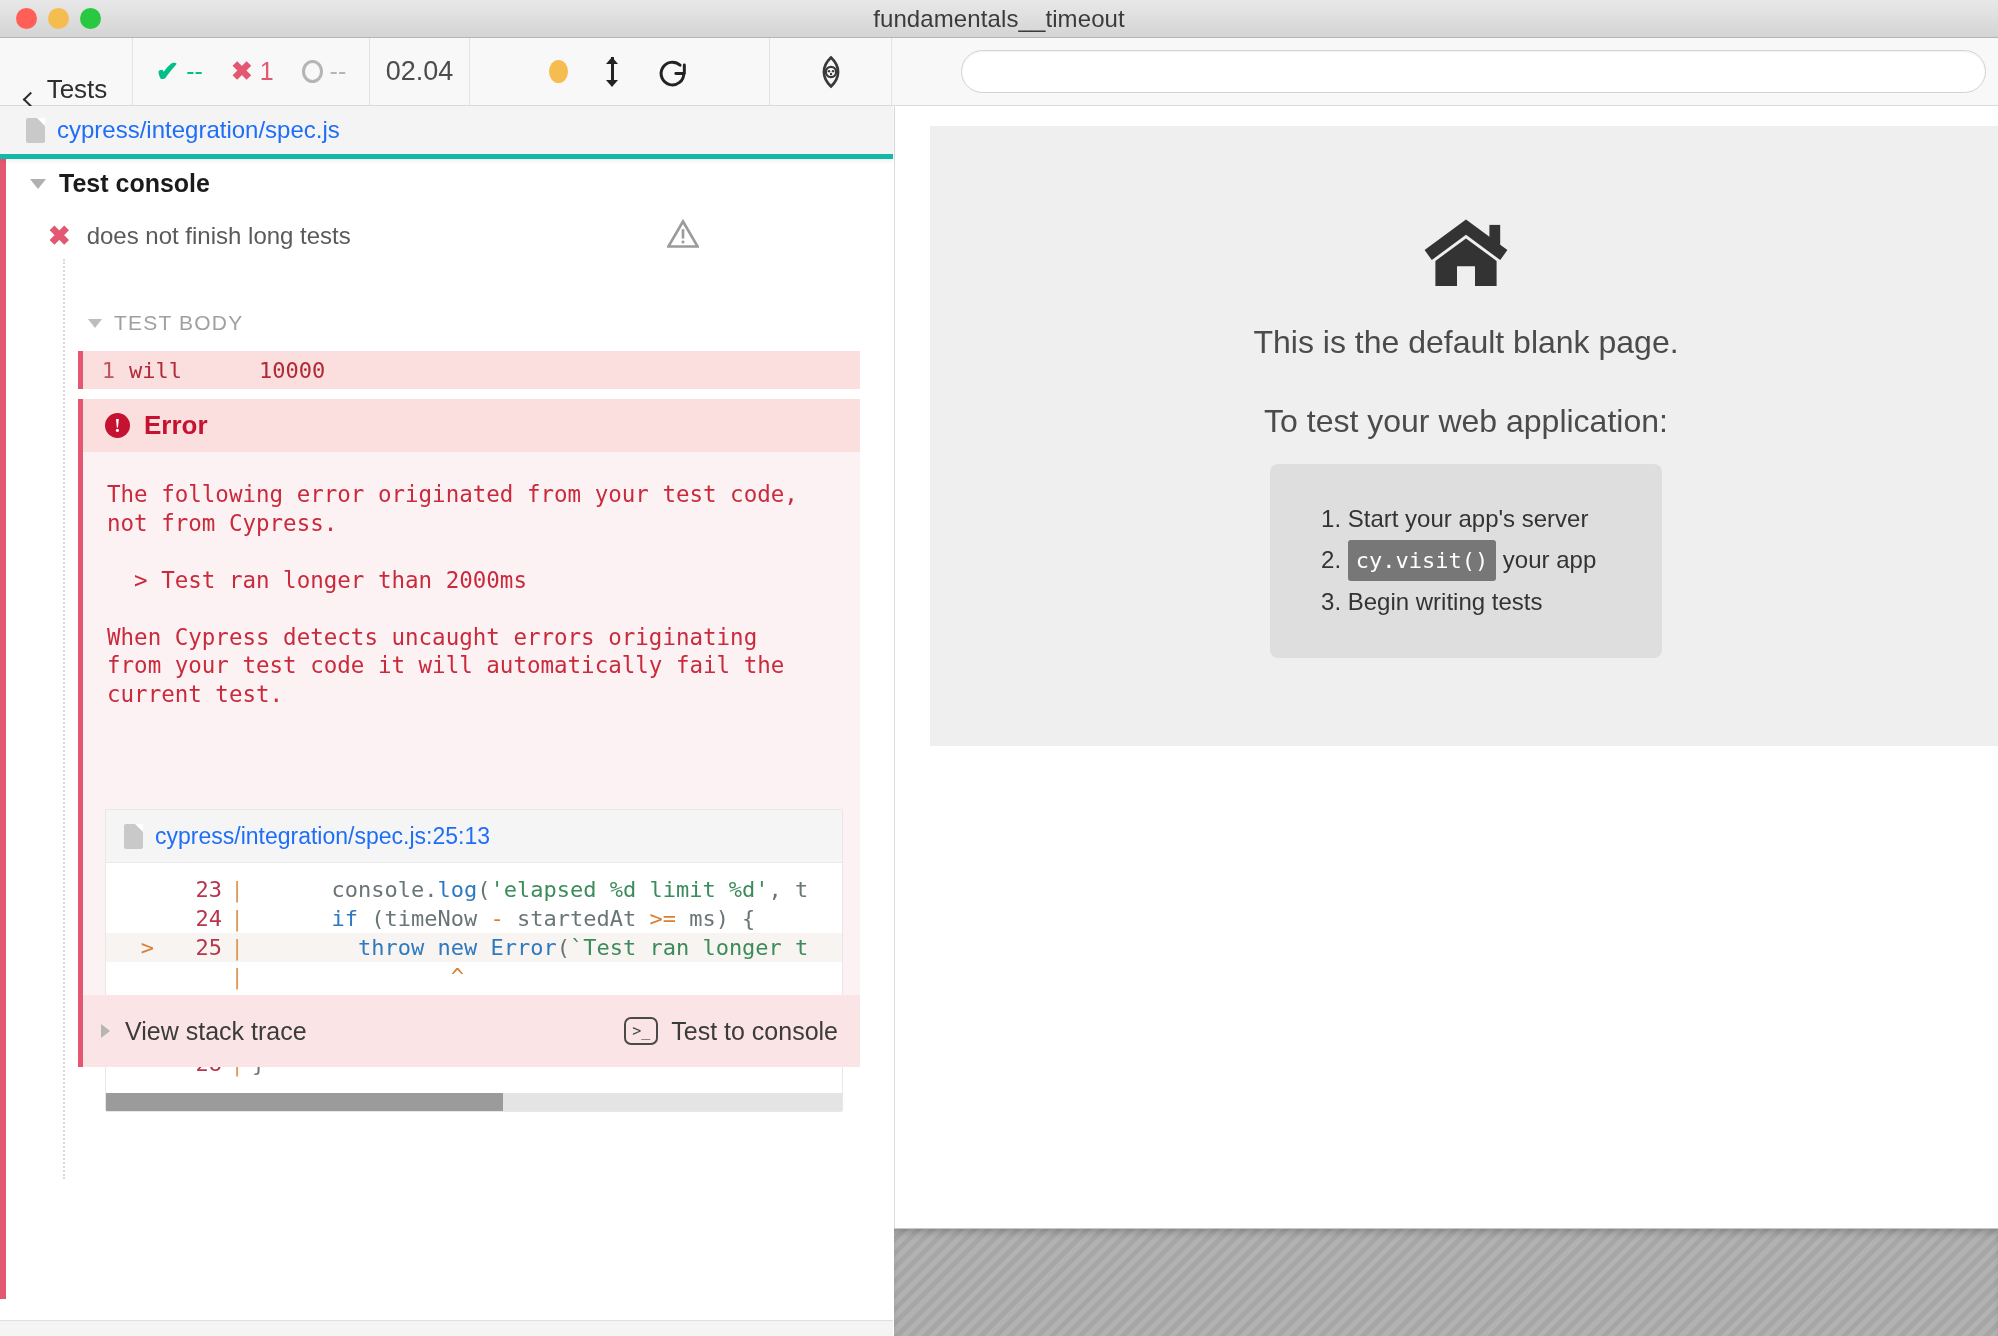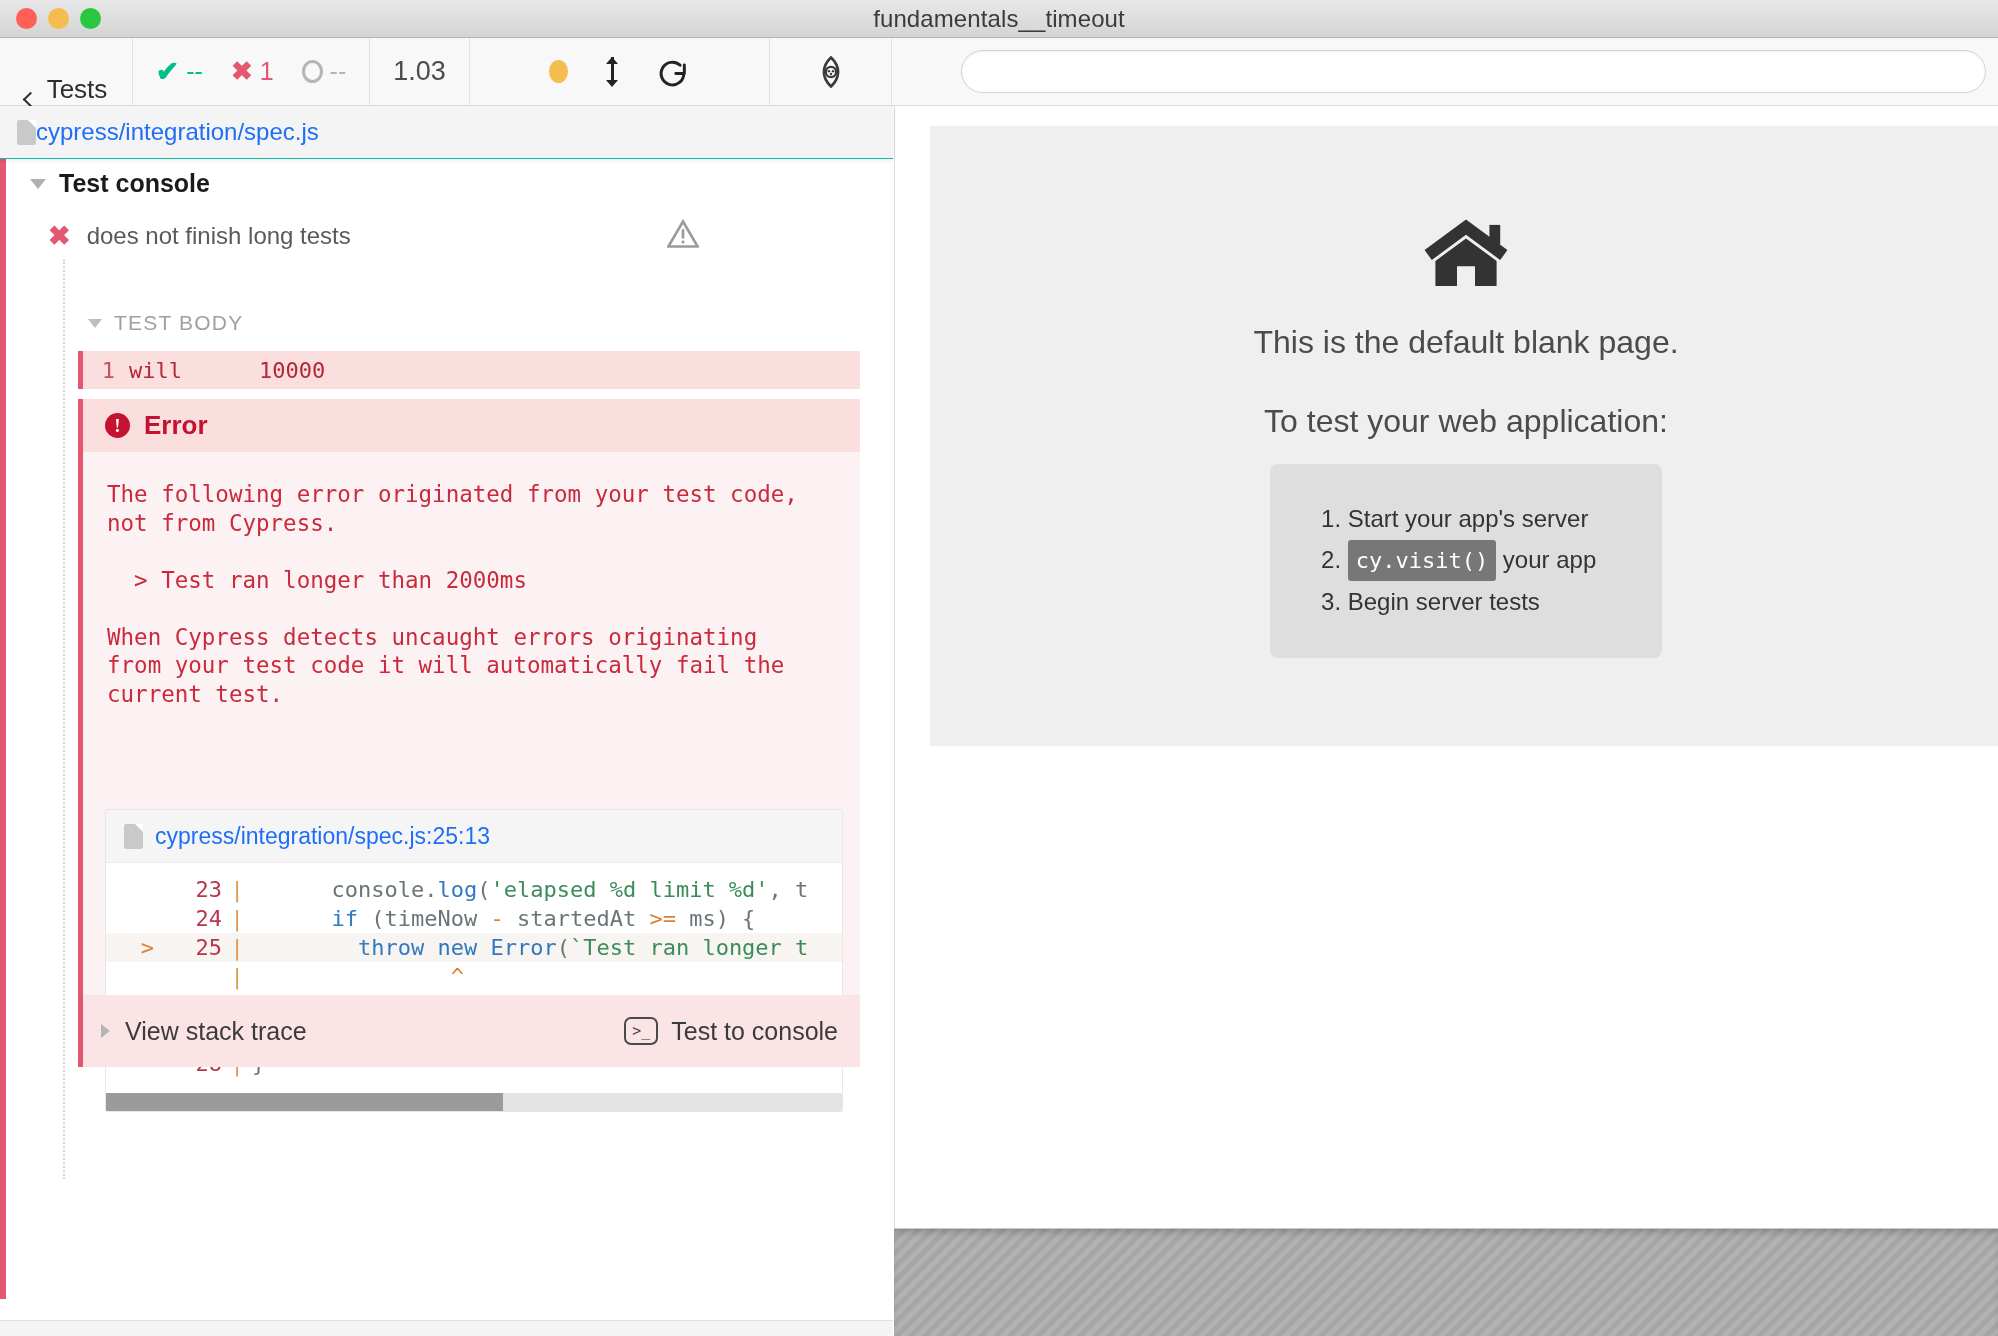"1.03" span { text: 1.03 -> 02.04 }
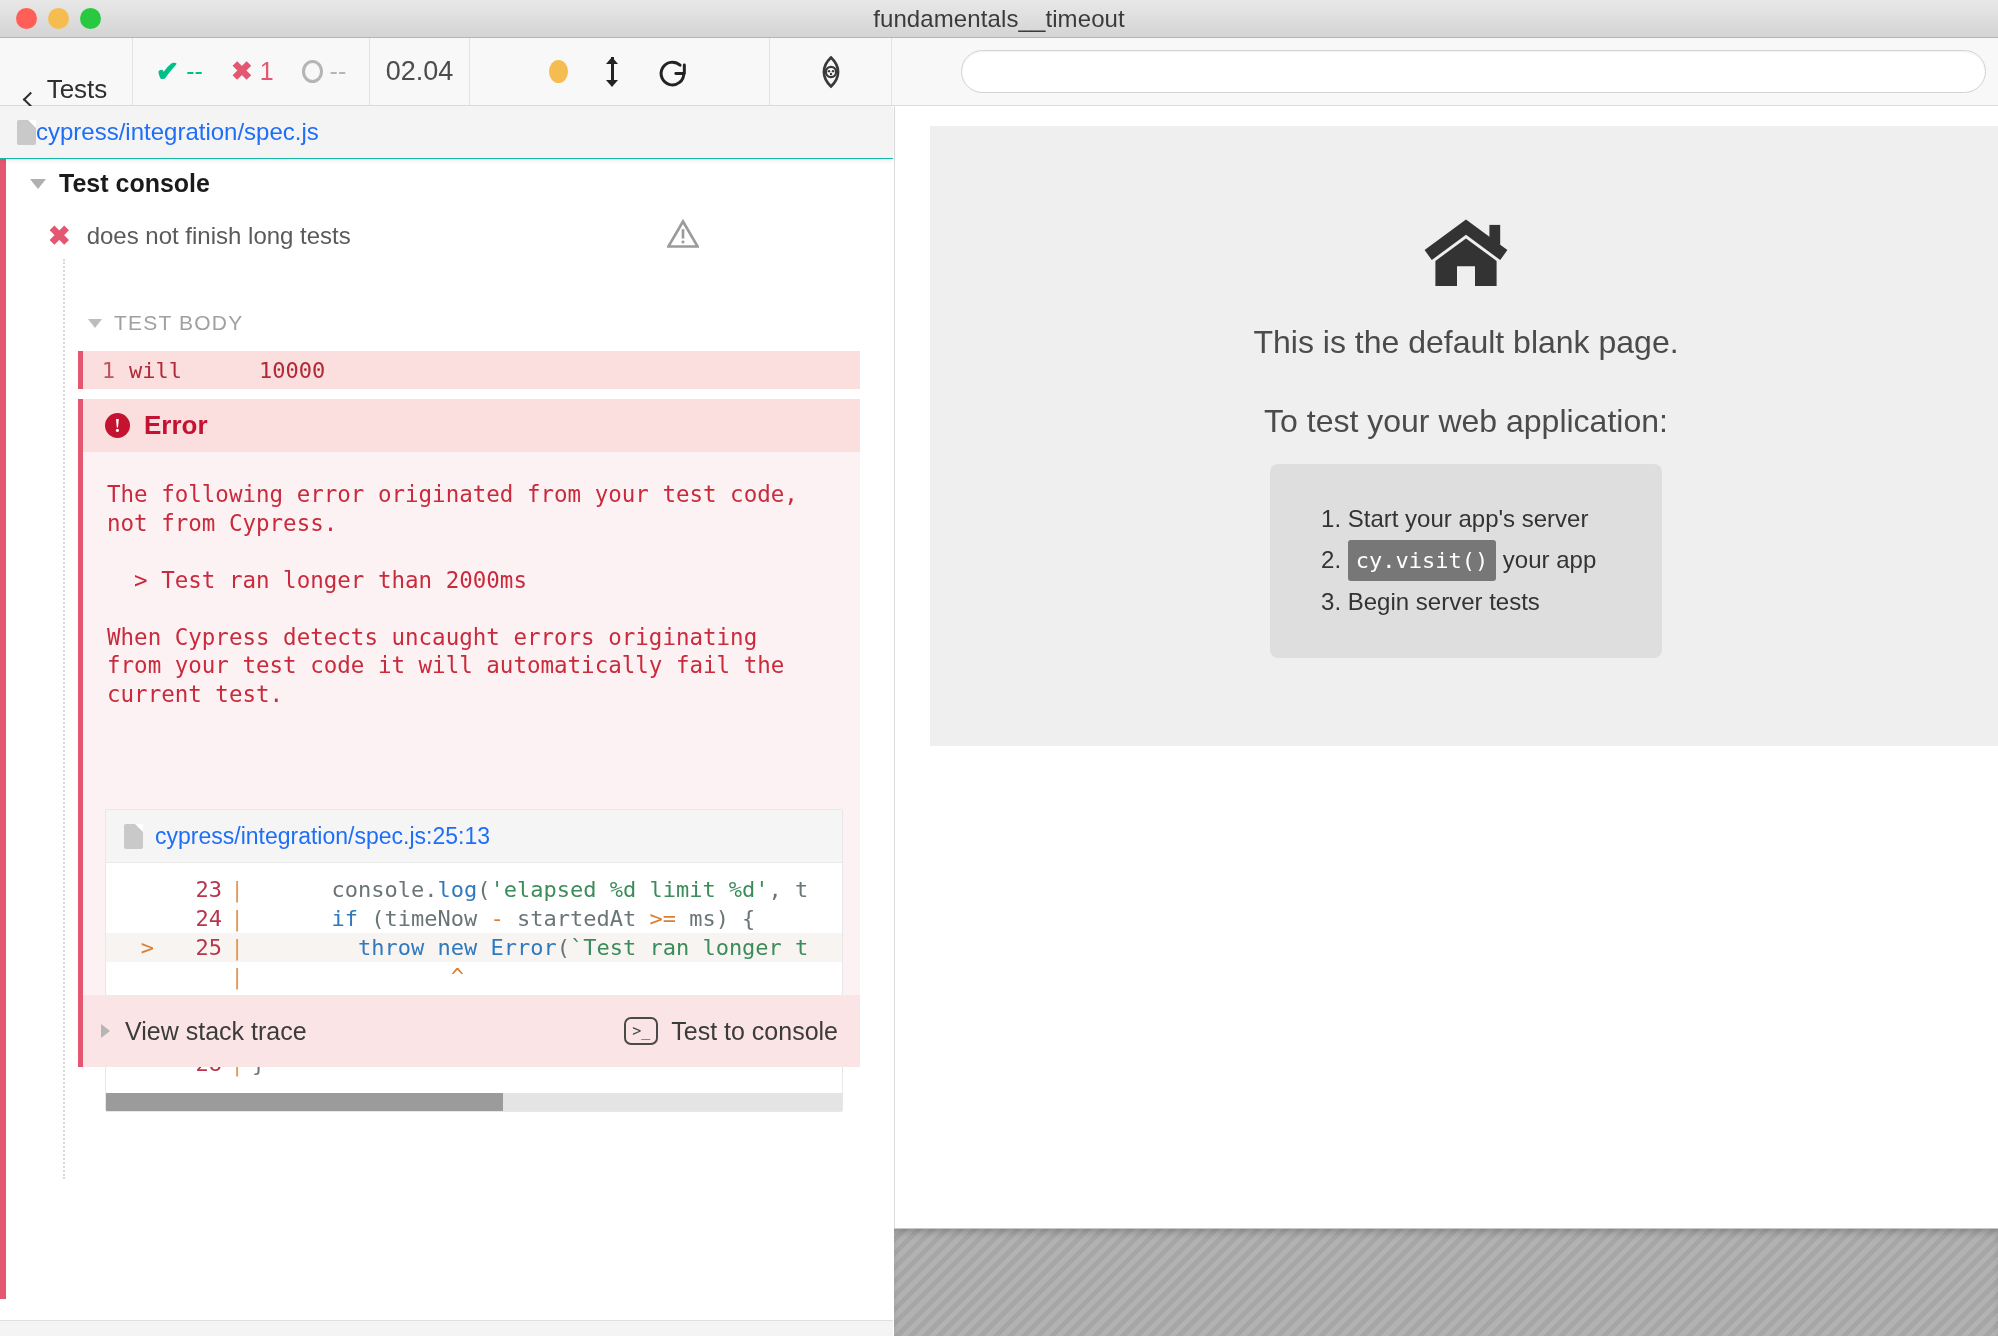"cypress/integration/spec.js" .spec-header { border-bottom: 1px solid #14b8a6 -> 5px solid #14b8a6; gap: 0 -> 12px; padding-left: 17px -> 26px }
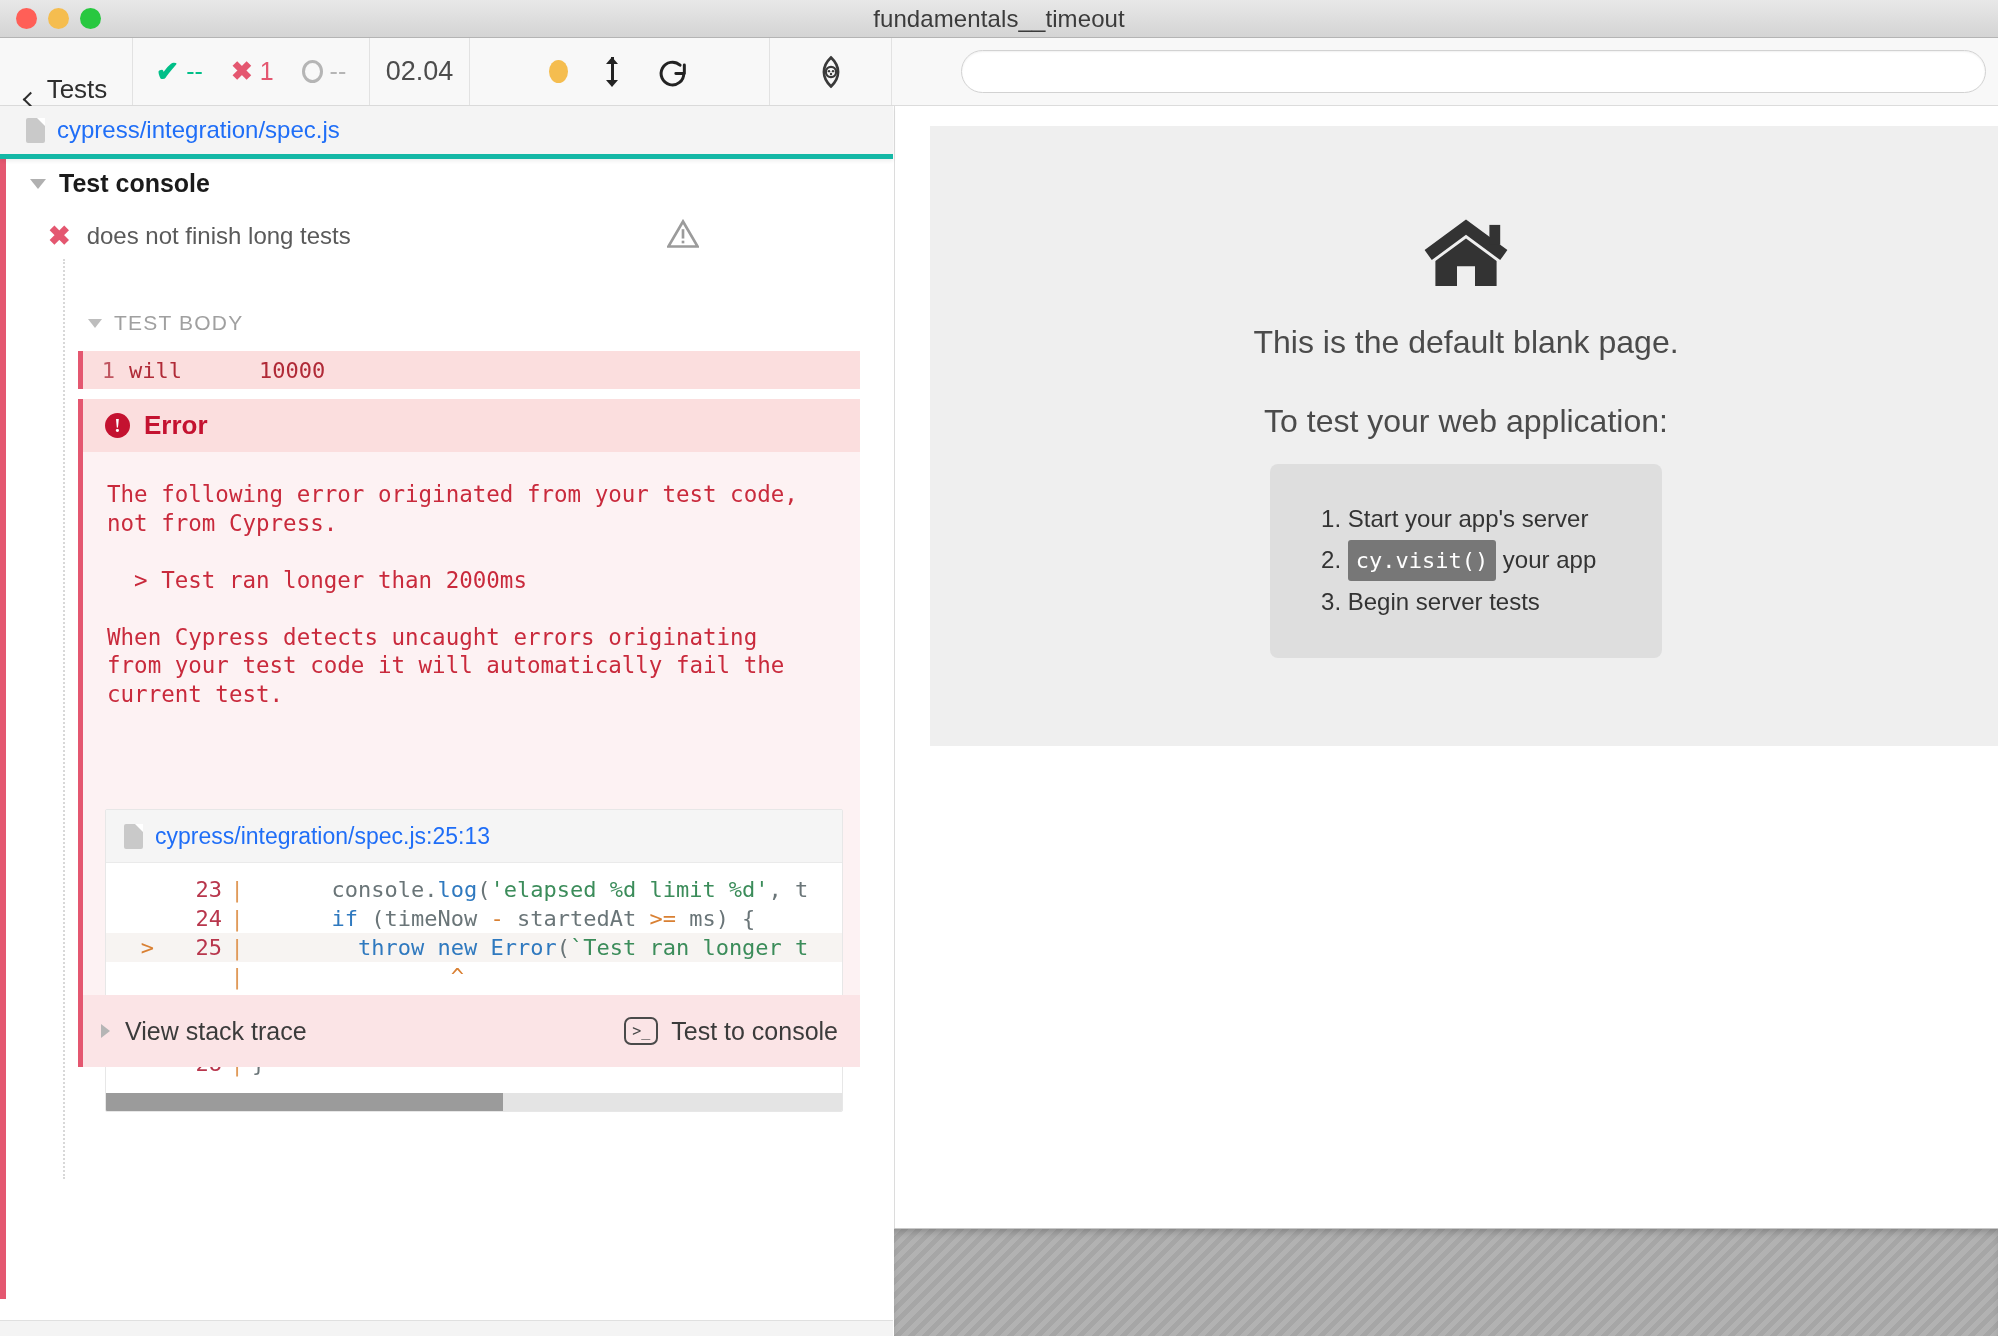"Begin server tests" li { text: server -> writing }
